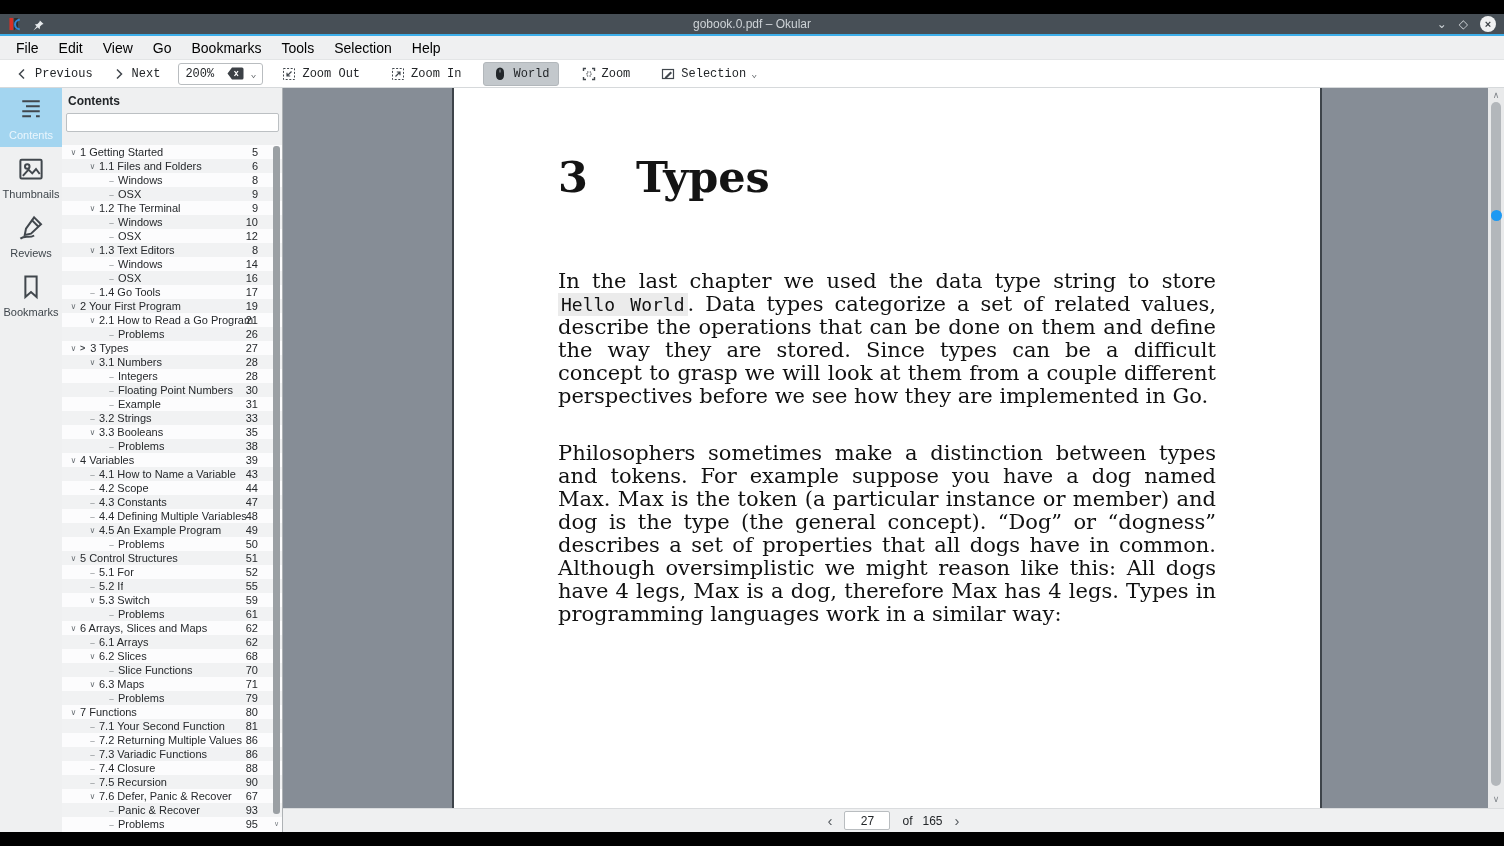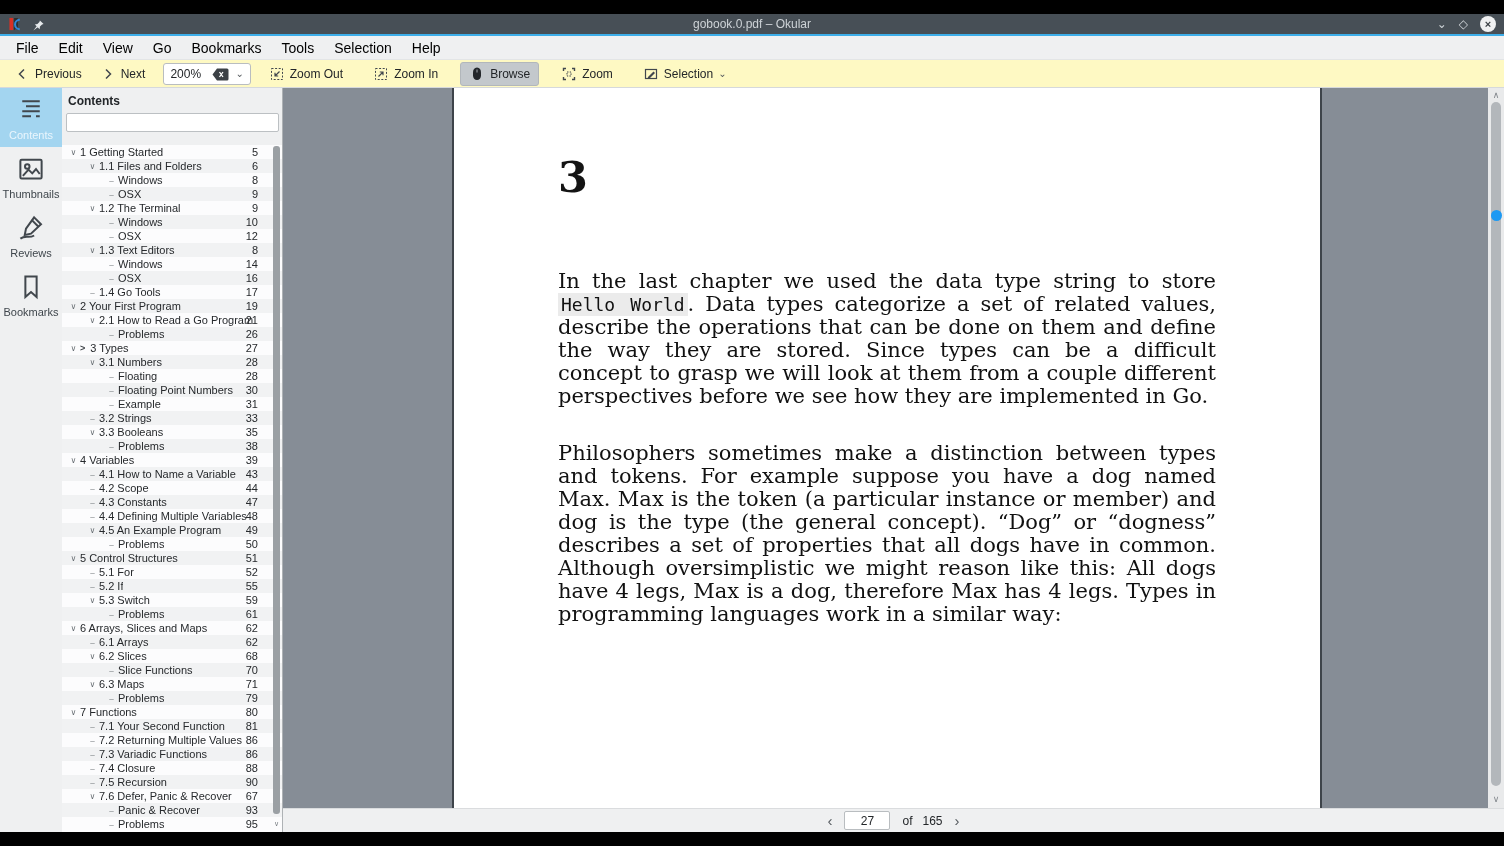"Previous" .toolbar { background: #fef9c3 -> #ffffff; font-family: none -> Liberation Mono, monospace }
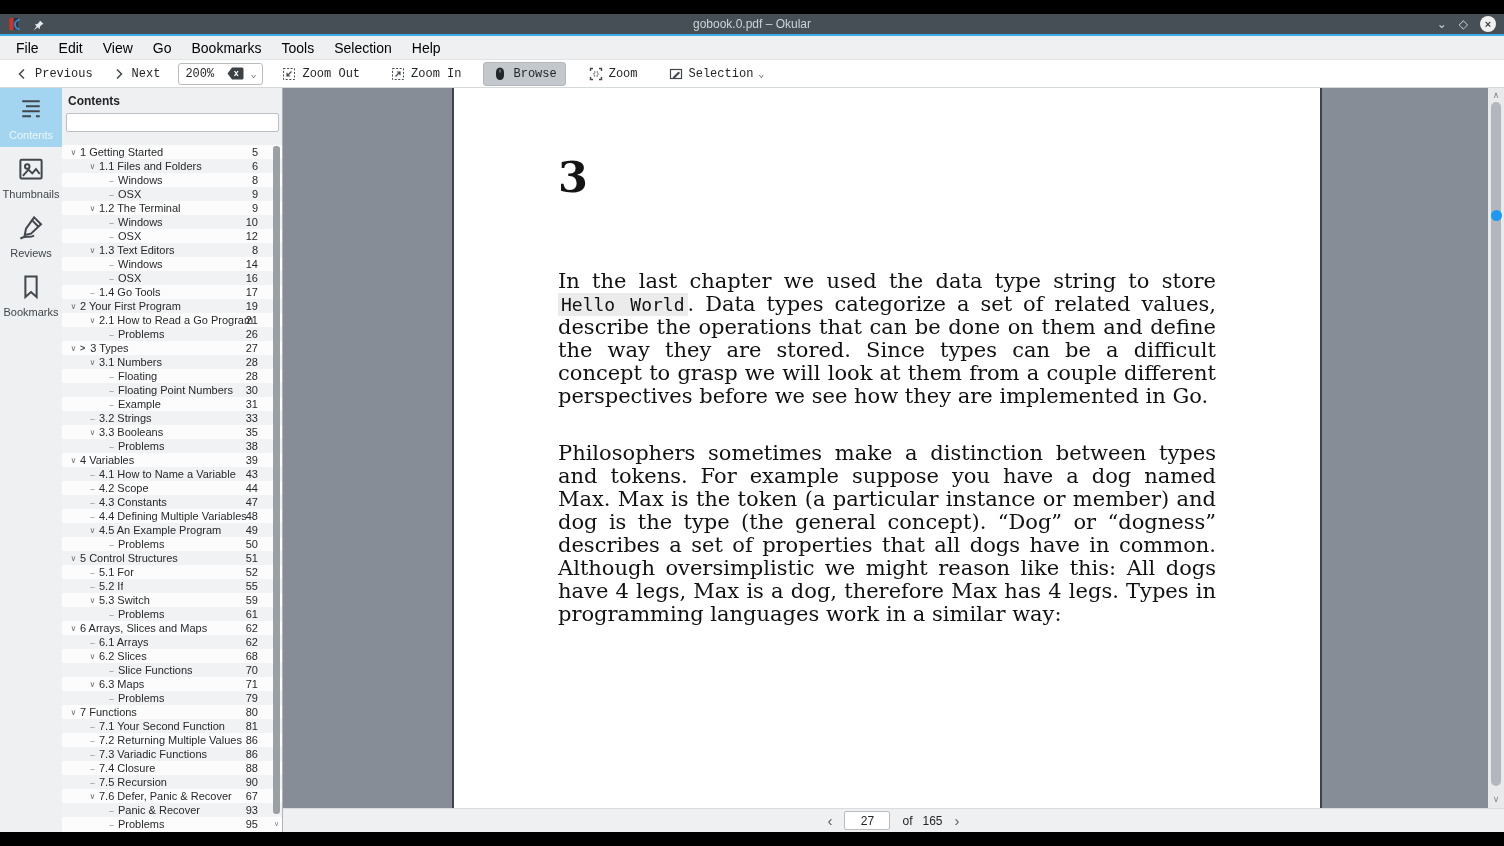"Browse" span { text: Browse -> World }
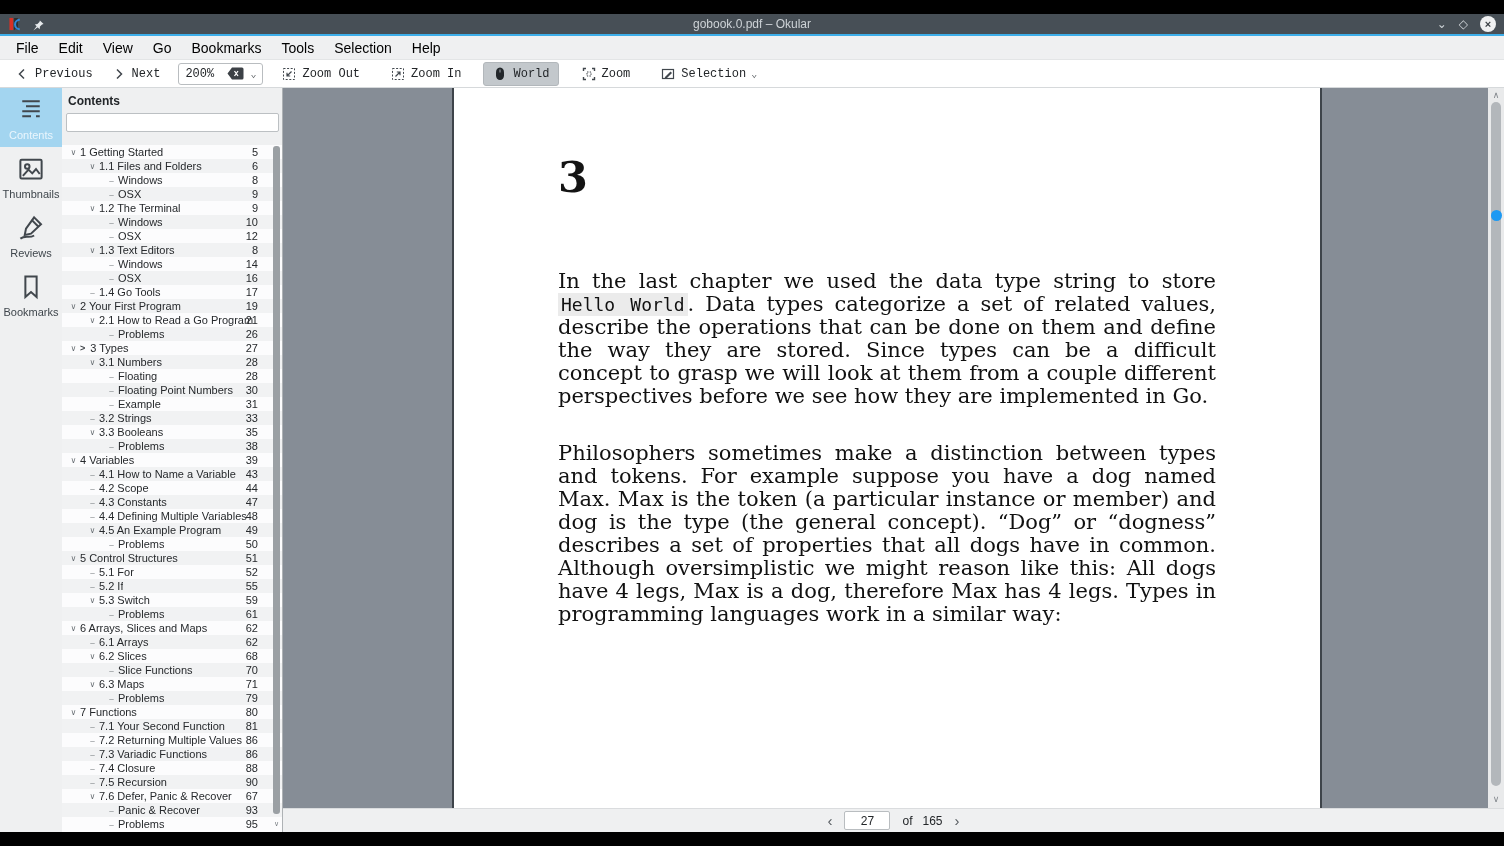"Types" span { html: none -> <span>Types</span> }
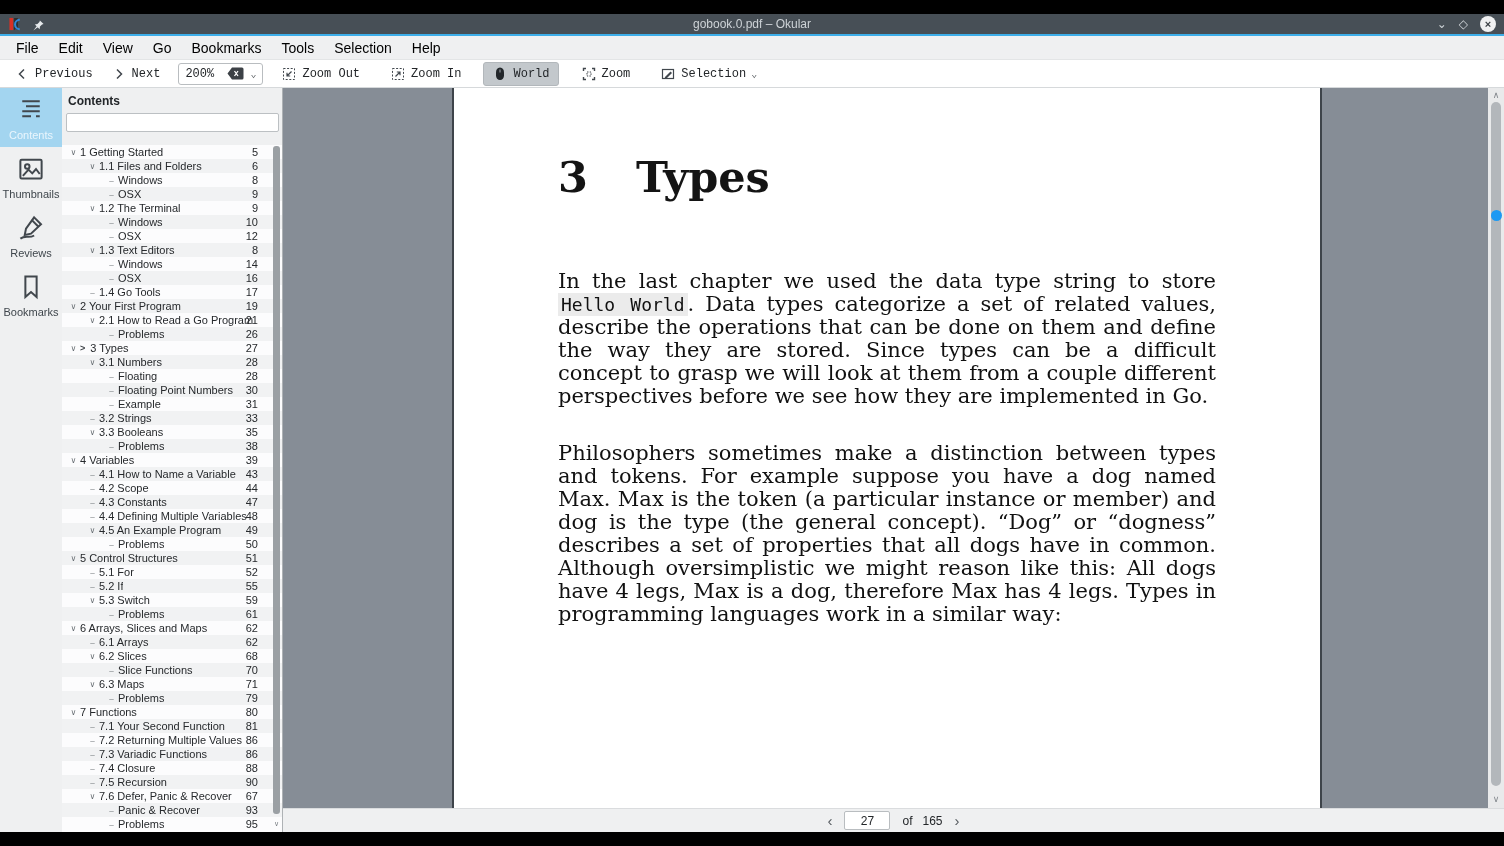"Floating" span.toc-label { text: Floating -> Integers }
